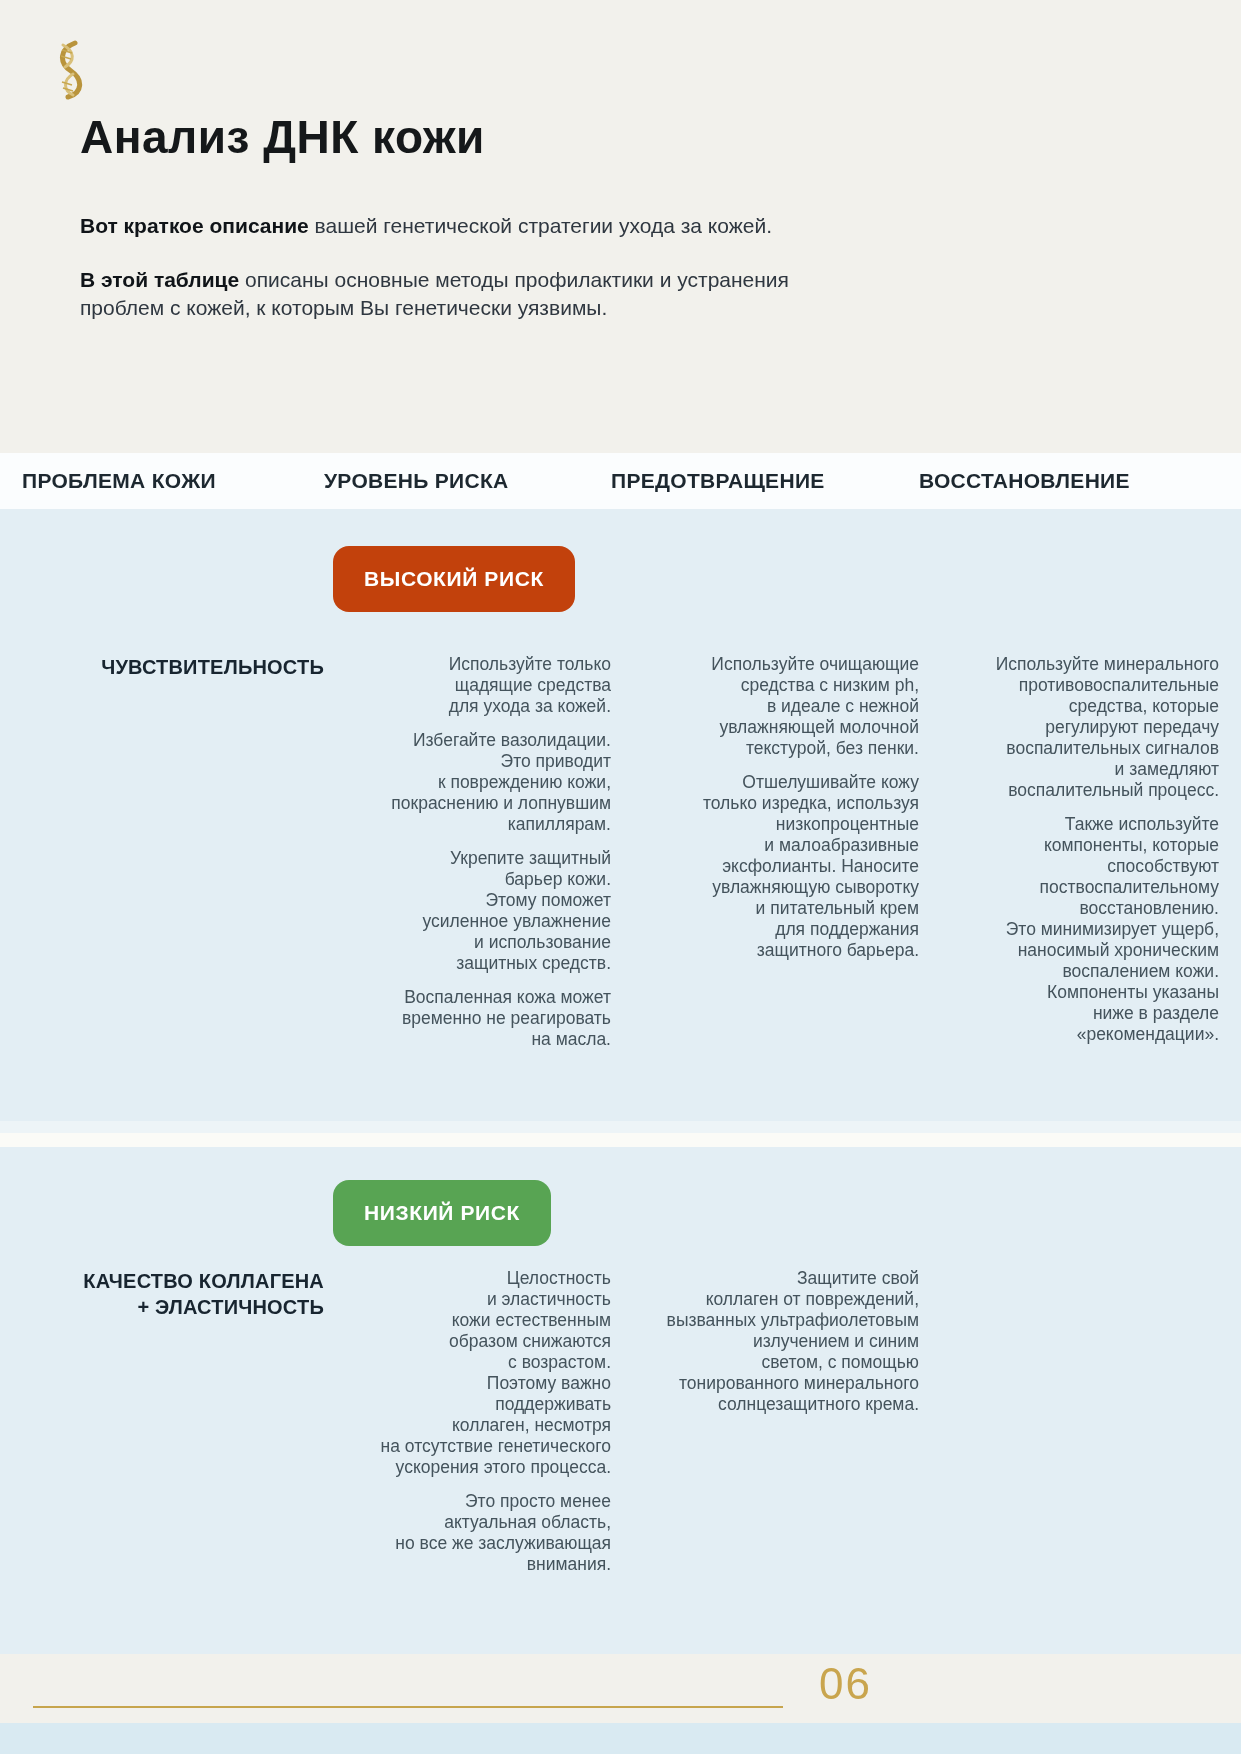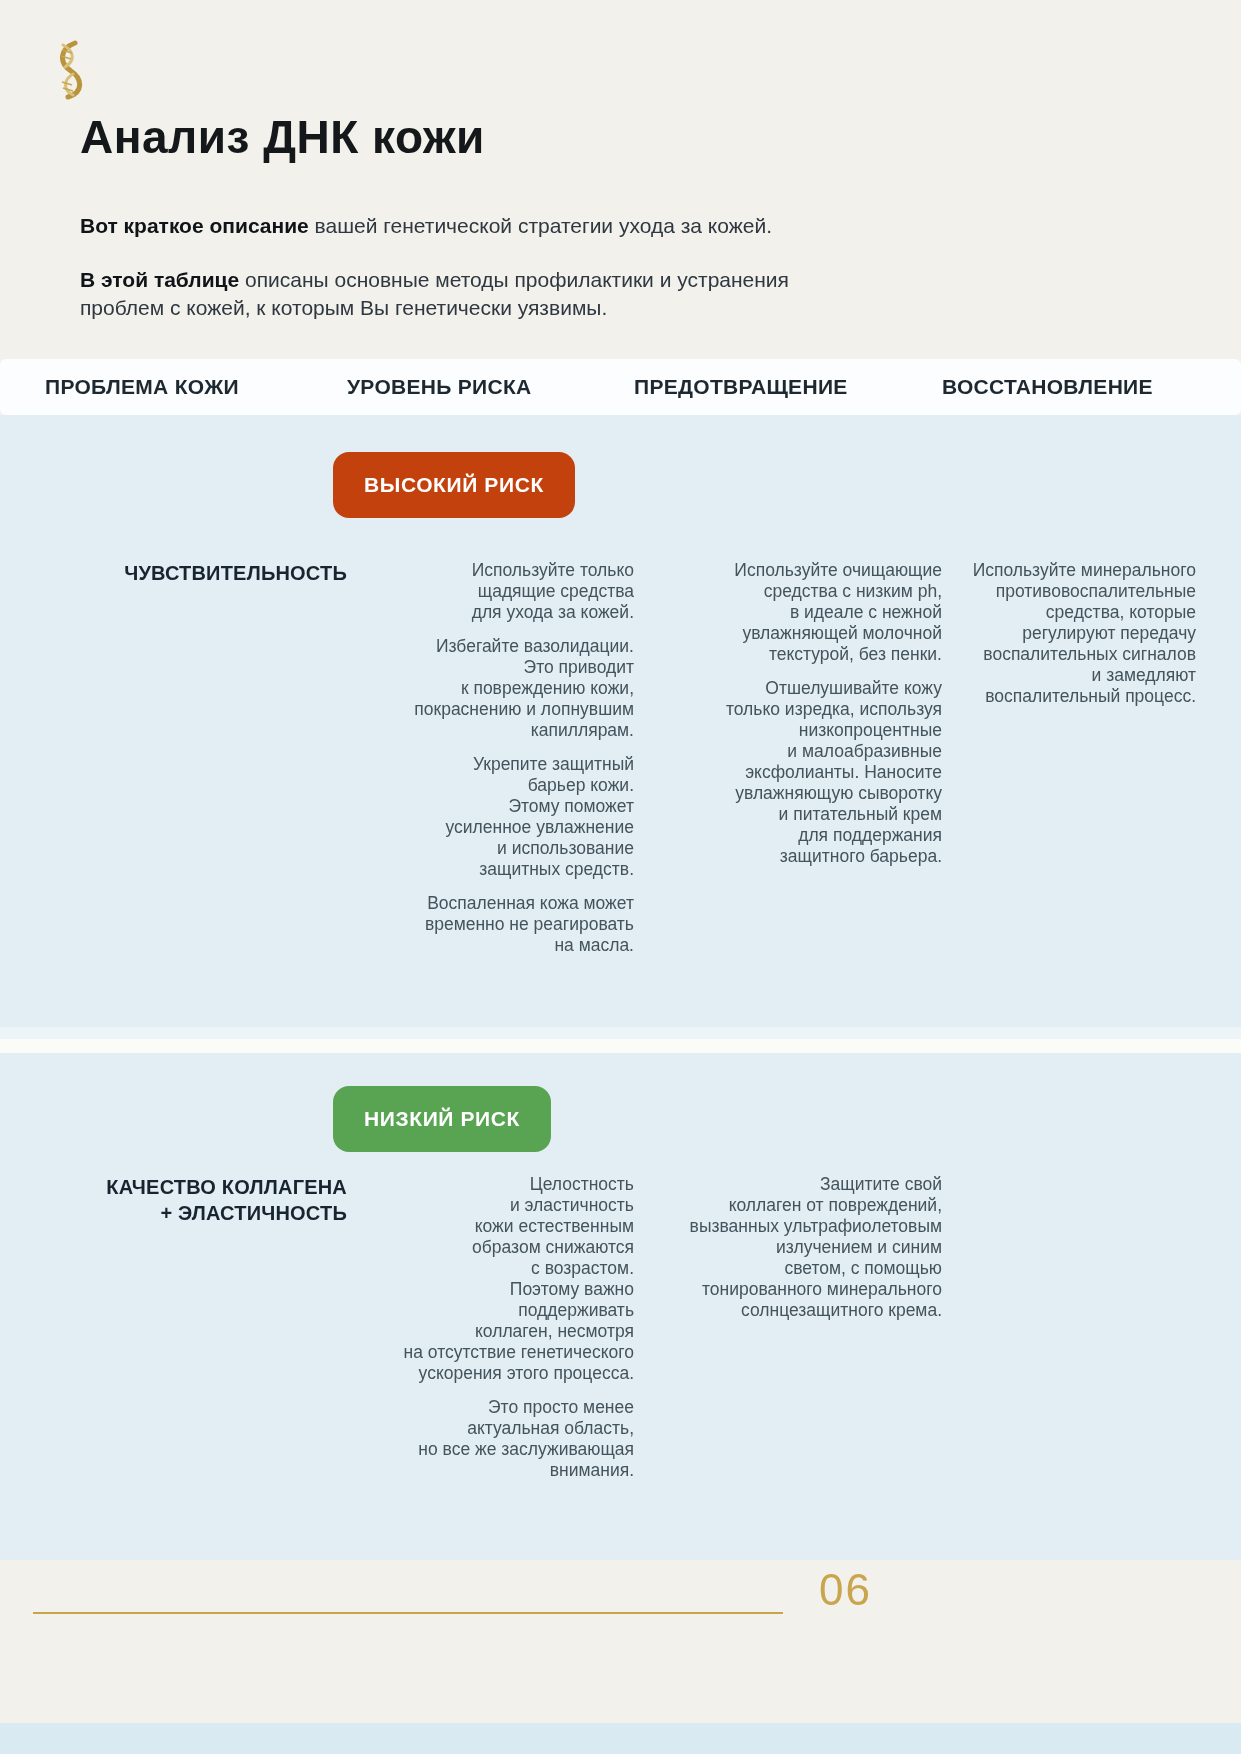"Анализ ДНК кожи" .page-head { height: 359px -> 453px }
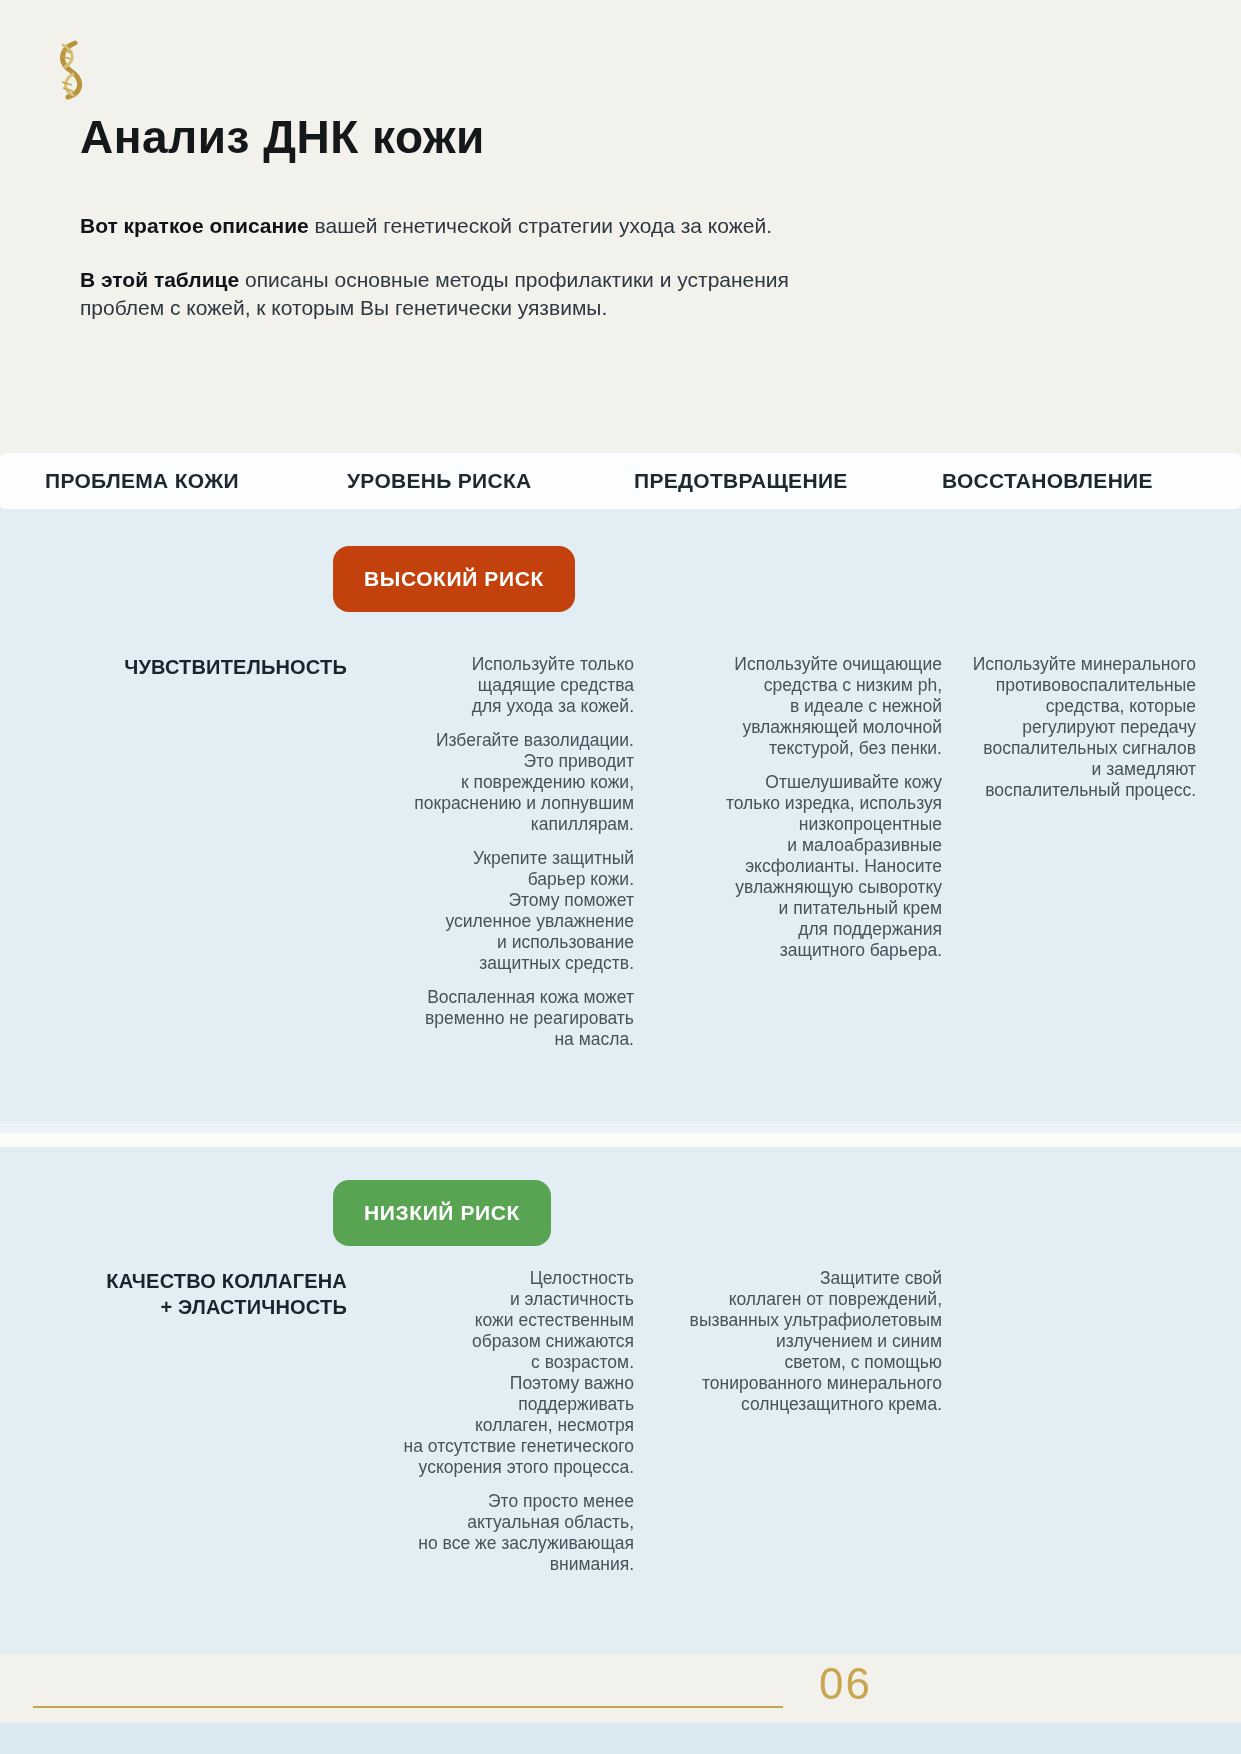"ПРОБЛЕМА КОЖИ" .grid { border-radius: 6px -> none; padding: 0 45px -> 0 22px }
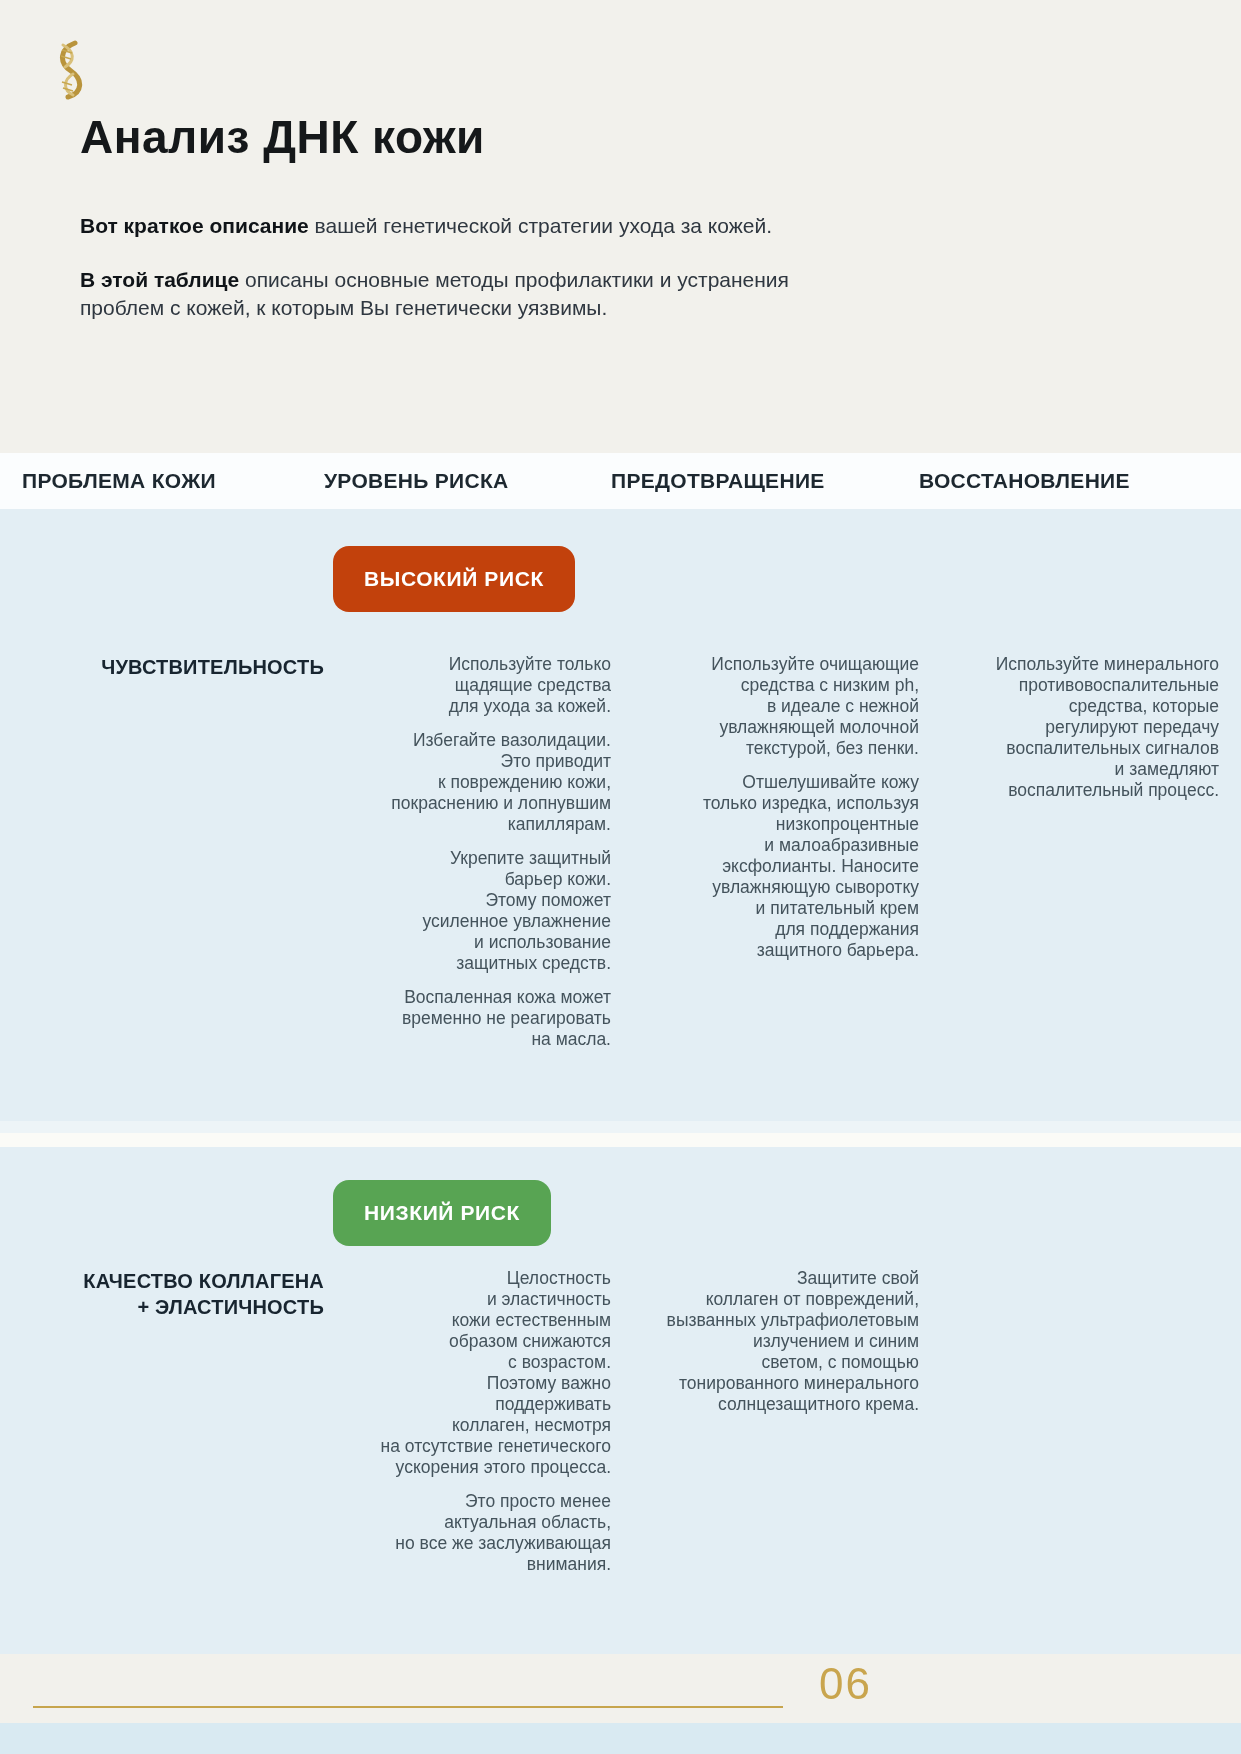"Также используйте" p { html: none -> <p>Также используйте компоненты, которые способствуют поствоспалительному восстановлению. Это минимизирует ущерб, наносимый хроническим воспалением кожи. Компоненты указаны ниже в разделе «рекомендации».</p> }
